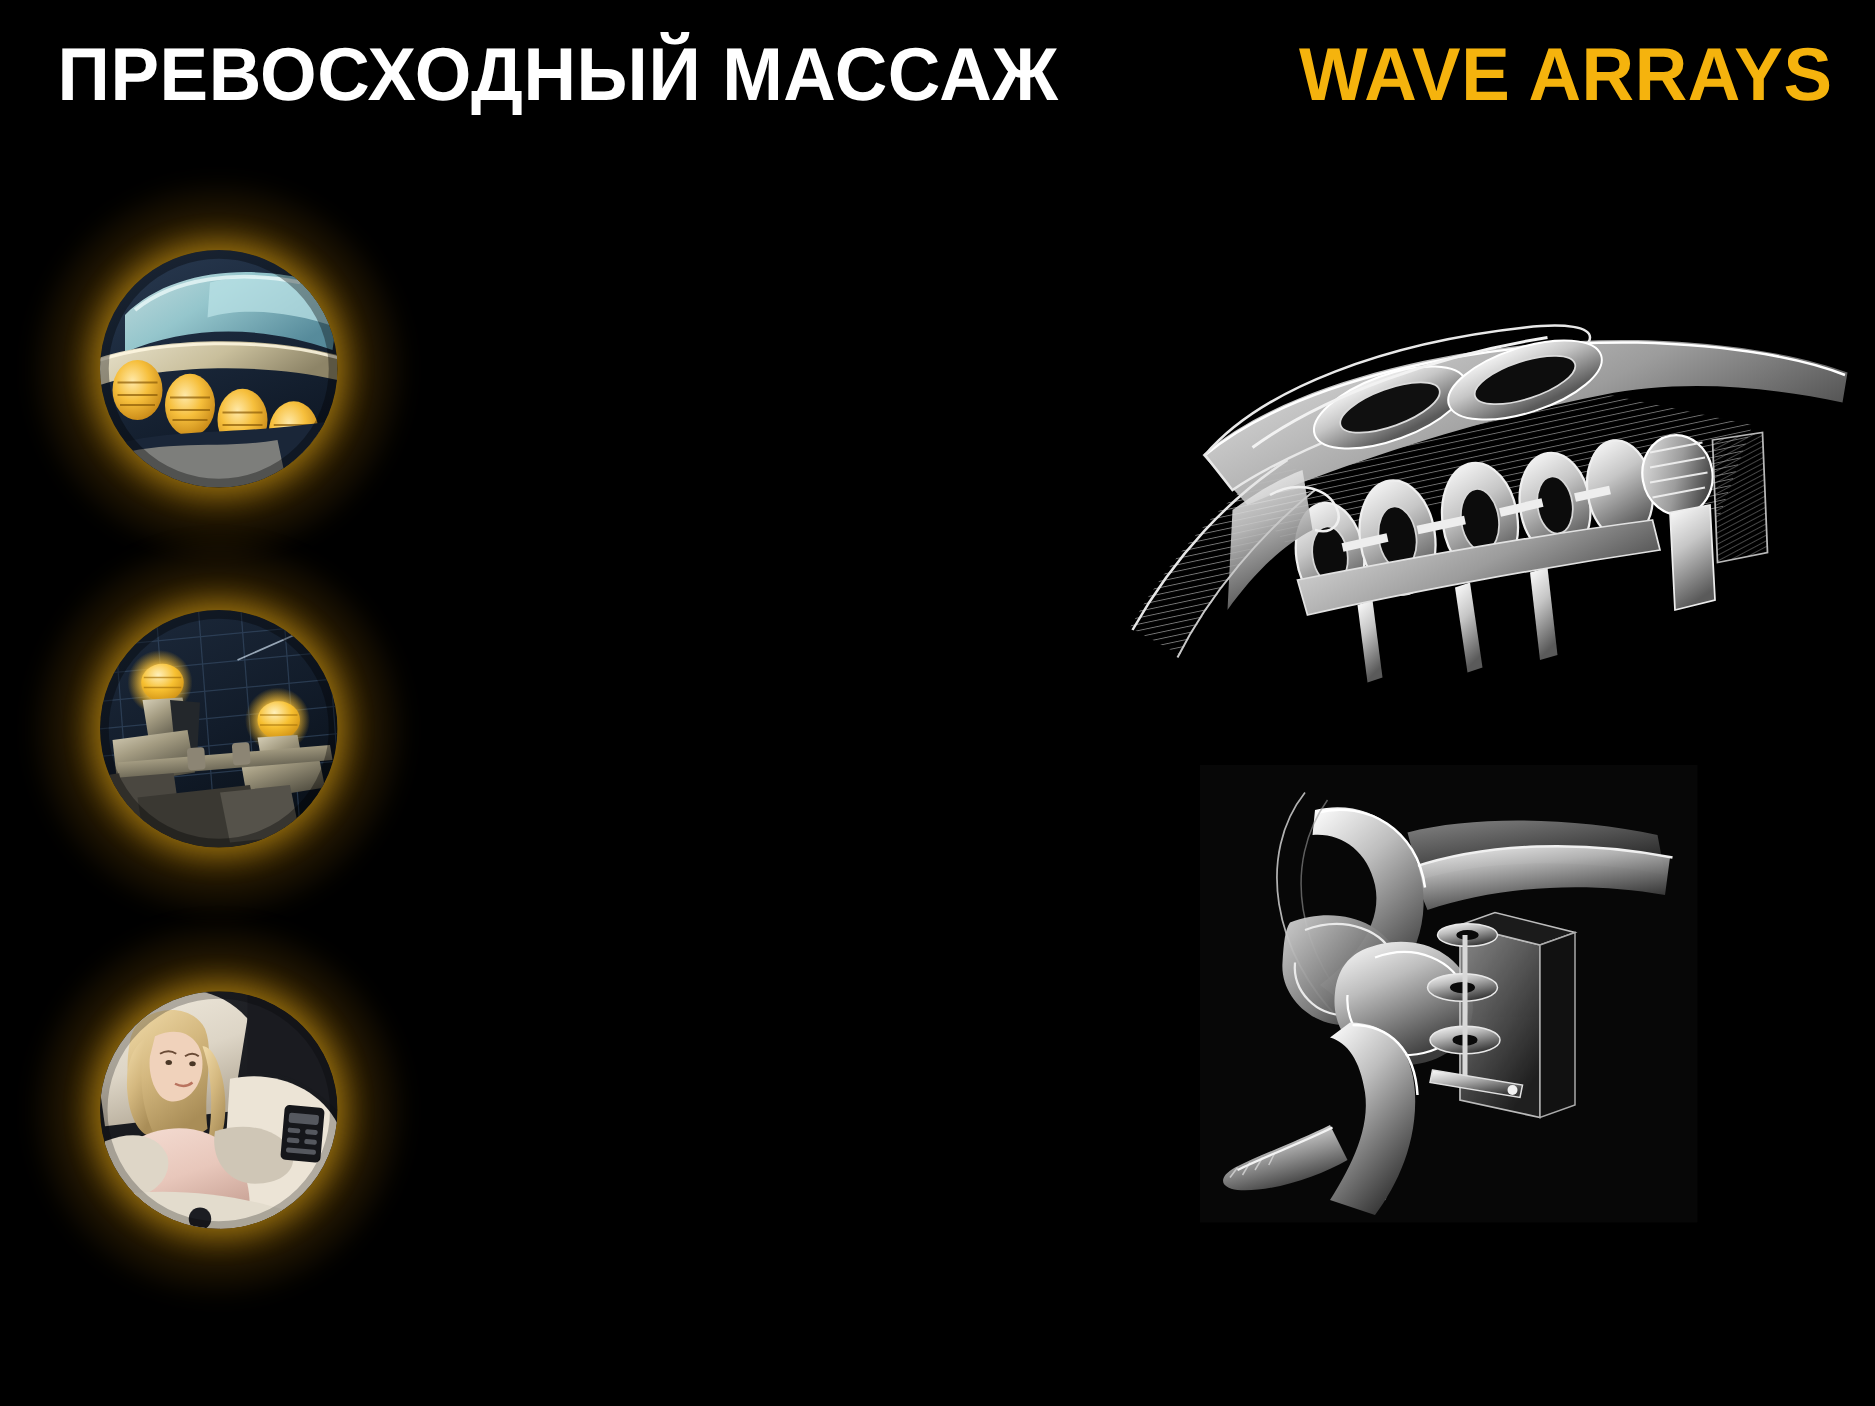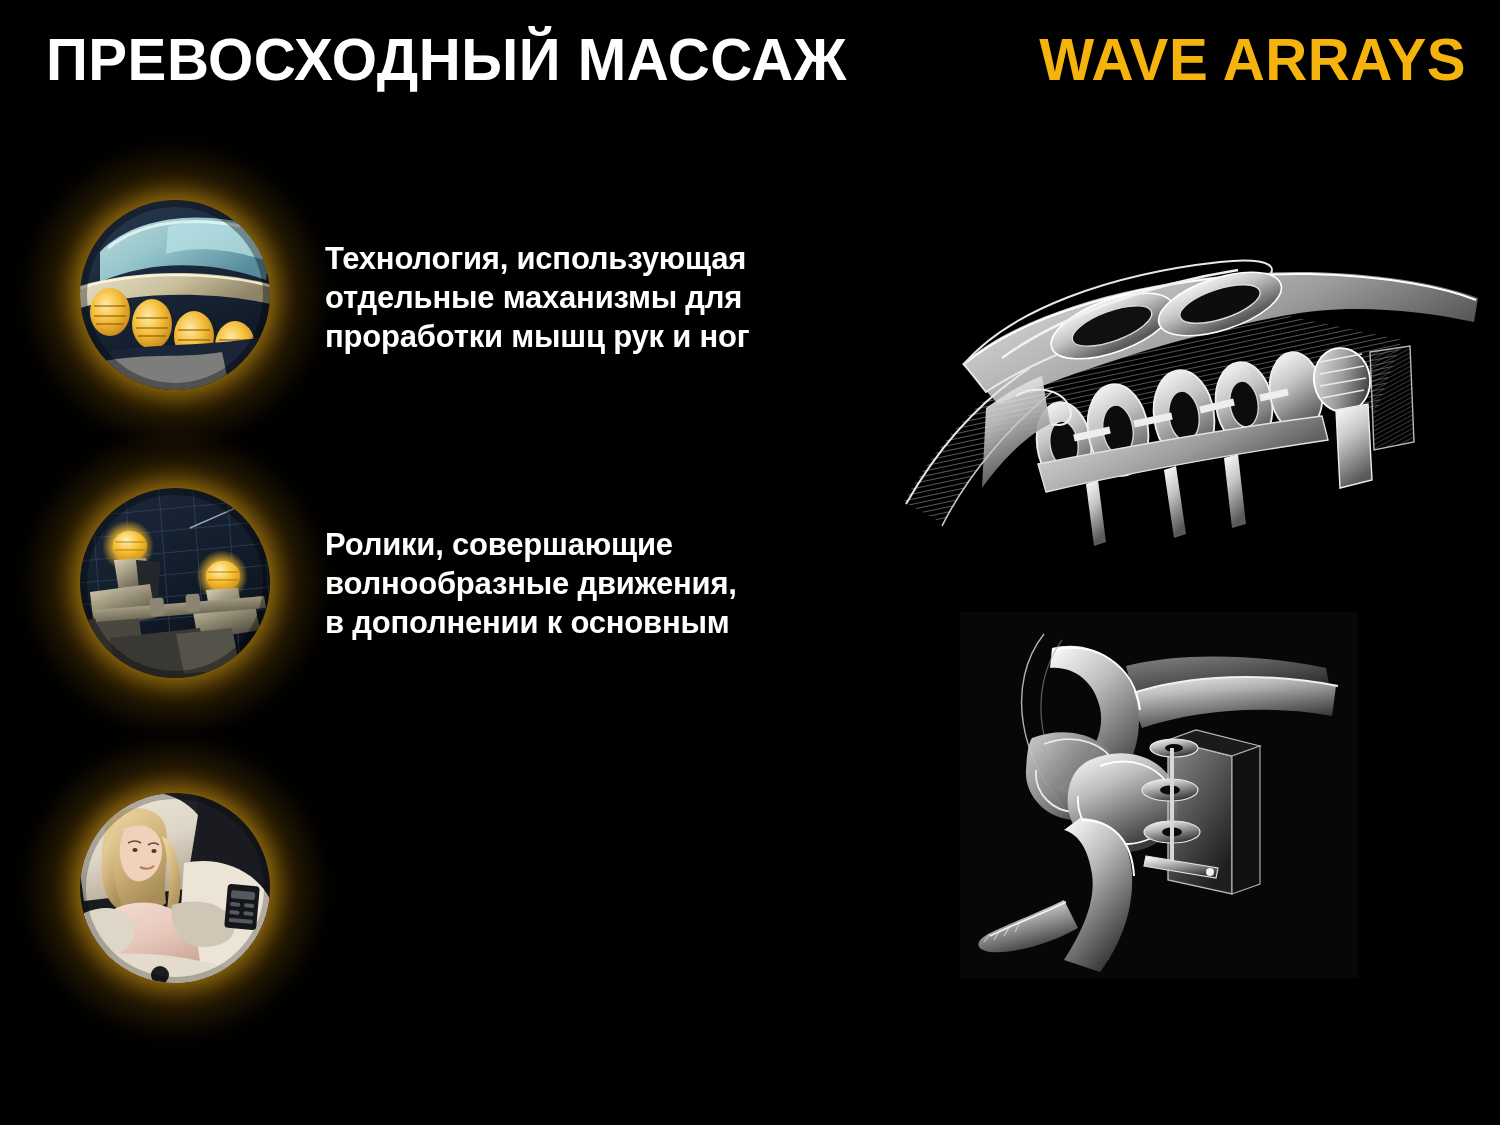"Технология, использующая" div.feature-text { html: <div>Технология, использующая отдельные маханизмы для проработки мышц рук и ног</div> -> none }
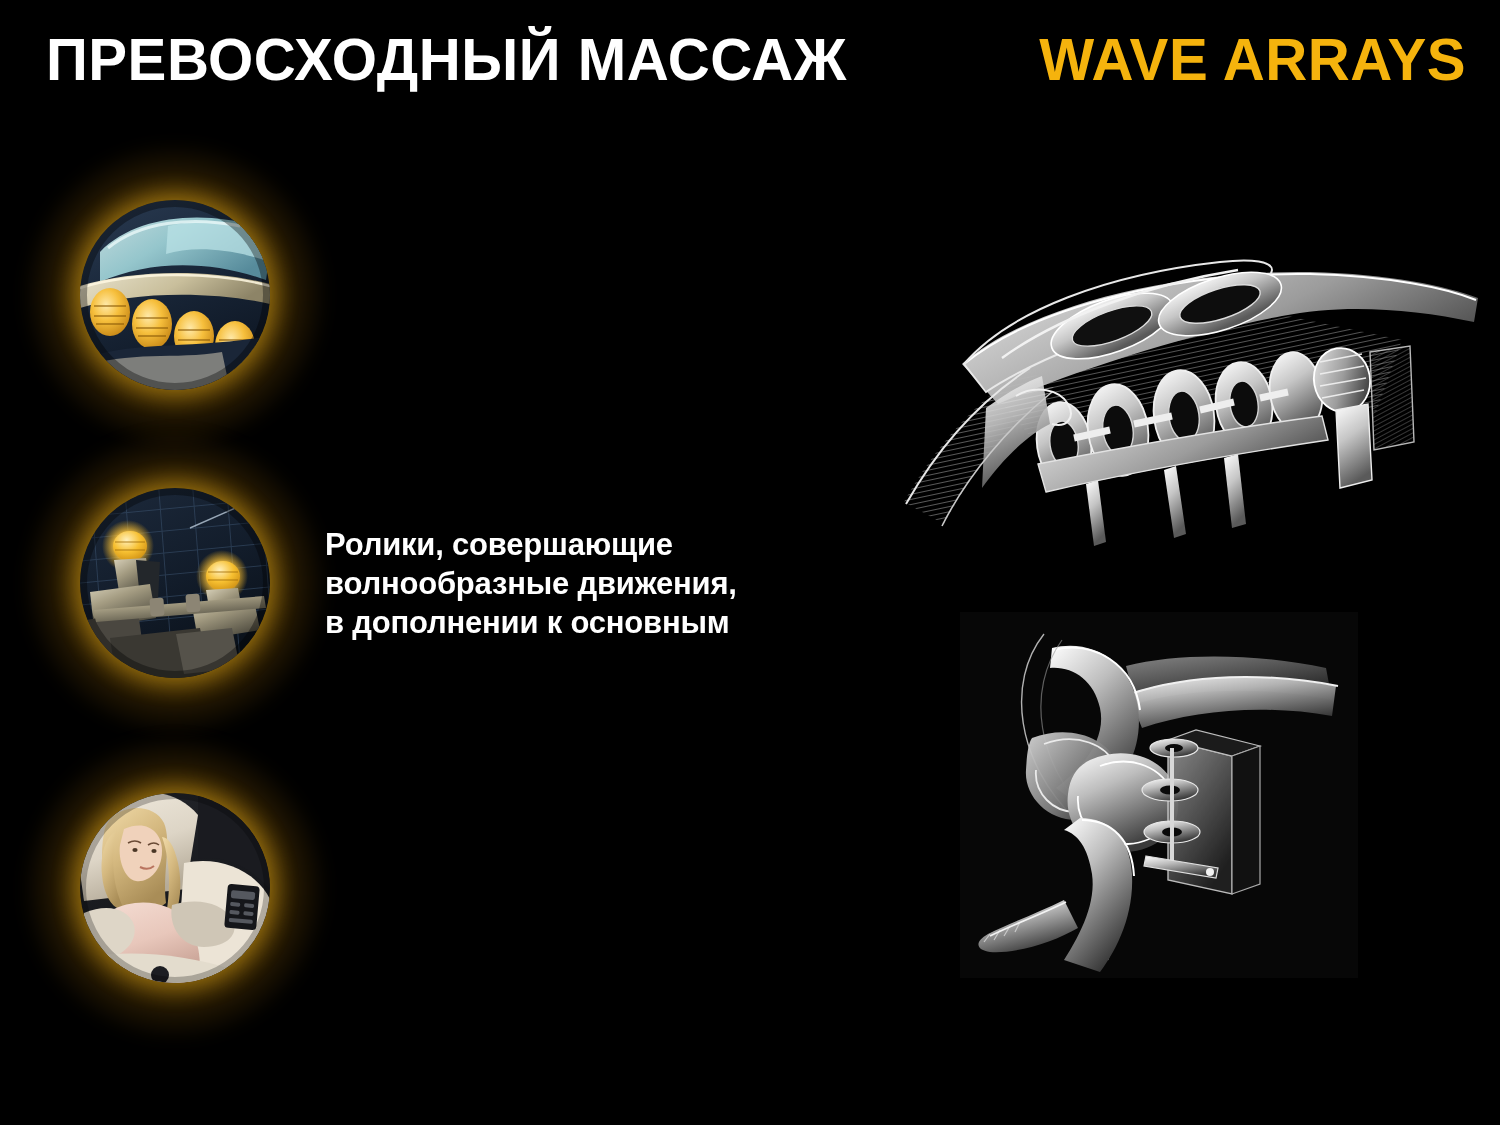"Ролики, совершающие" div.feature-text { html: <div>Ролики, совершающие волнообразные движения, в дополнении к основным</div> -> none }
